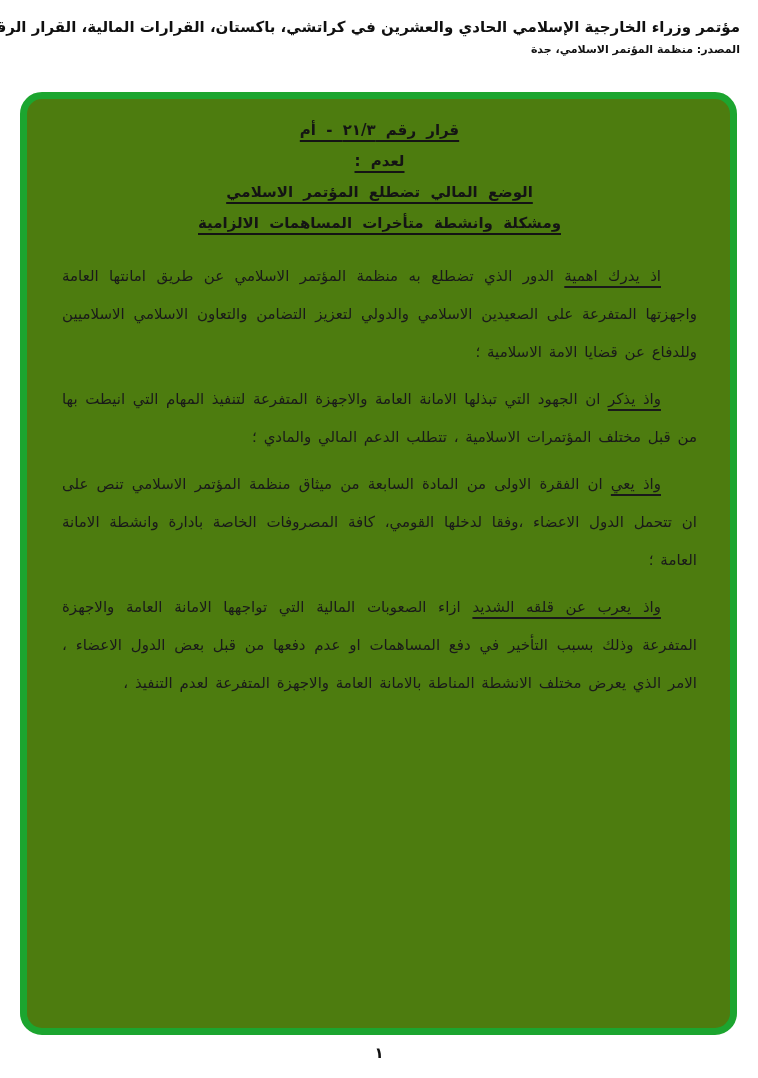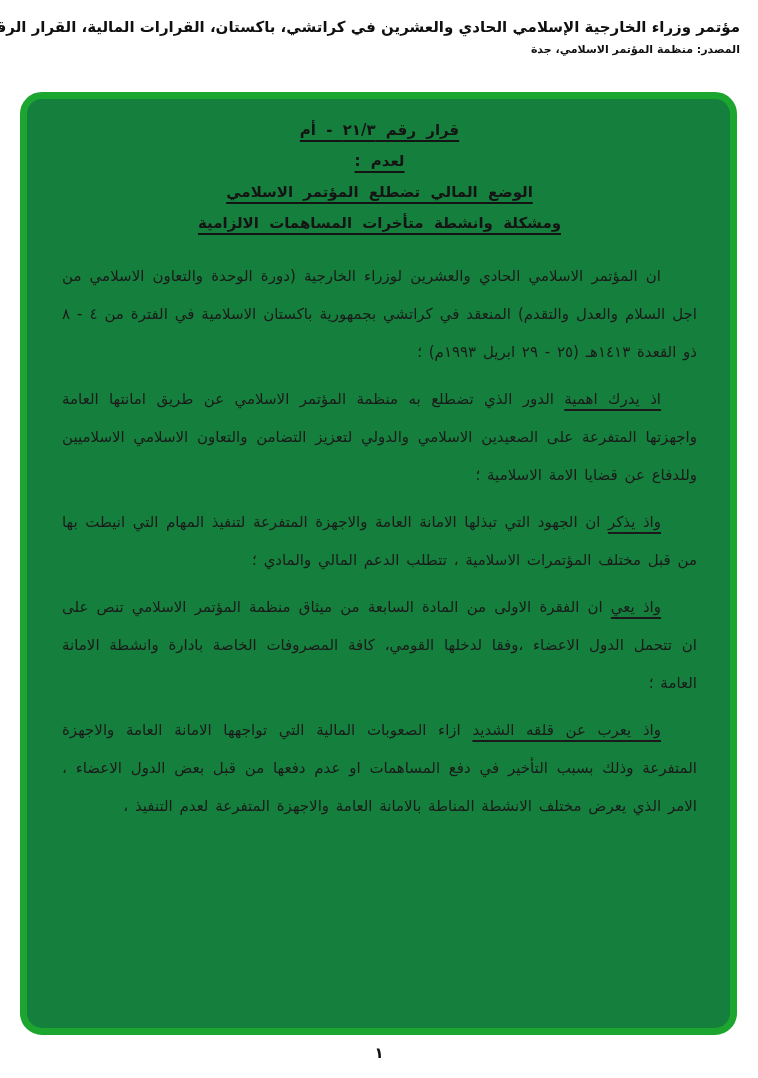"قرار رقم ٢١/٣ - أم" .frame { background: #15803d -> #4d7c0f }
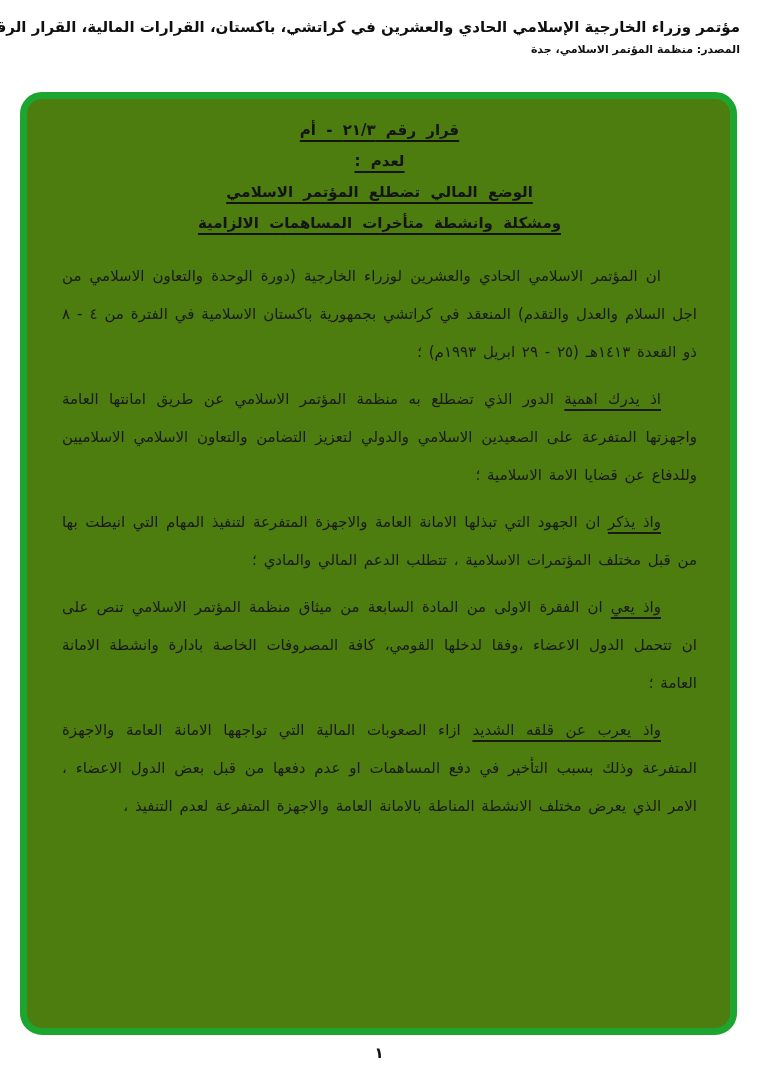"ان المؤتمر الاسلامي الحادي والعشرين" p { html: <p><span></span><span>ان المؤتمر الاسلامي الحادي والعشرين لوزراء الخارجية (دورة الوحدة والتعاون الاسلامي من اجل السلام والعدل والتقدم) المنعقد في كراتشي بجمهورية باكستان الاسلامية في الفترة من ٤ - ٨ ذو القعدة ١٤١٣هـ (٢٥ - ٢٩ ابريل ١٩٩٣م) ؛</span></p> -> none }
